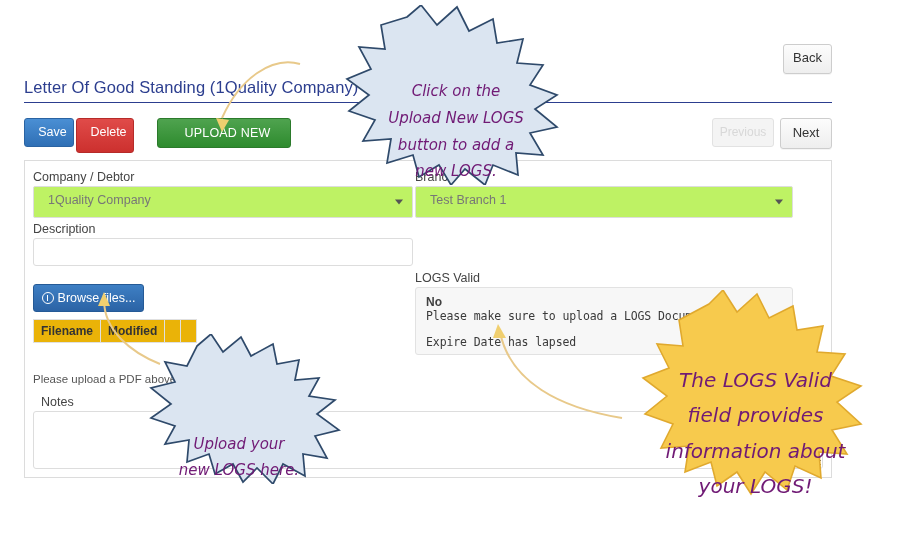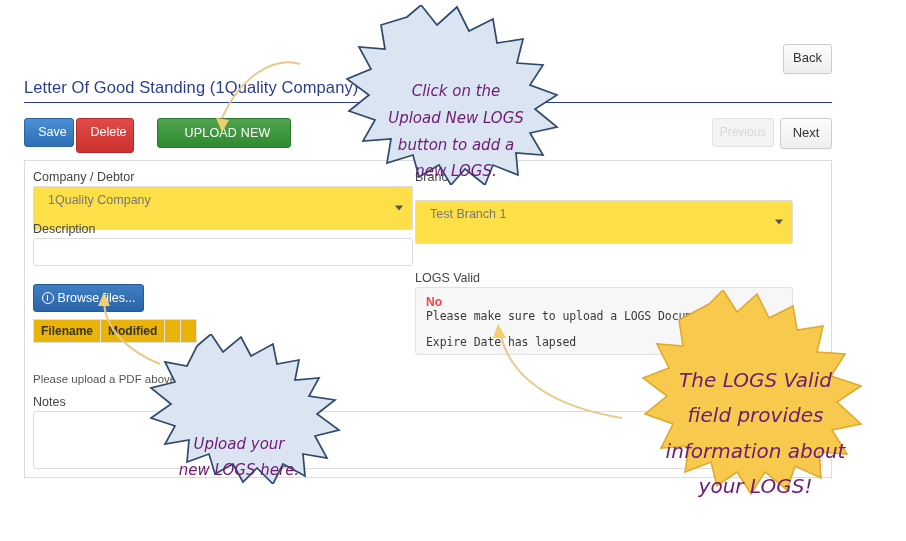"1Quality Company" .select-box { background: #fde047 -> #bef264; height: 44px -> 32px }
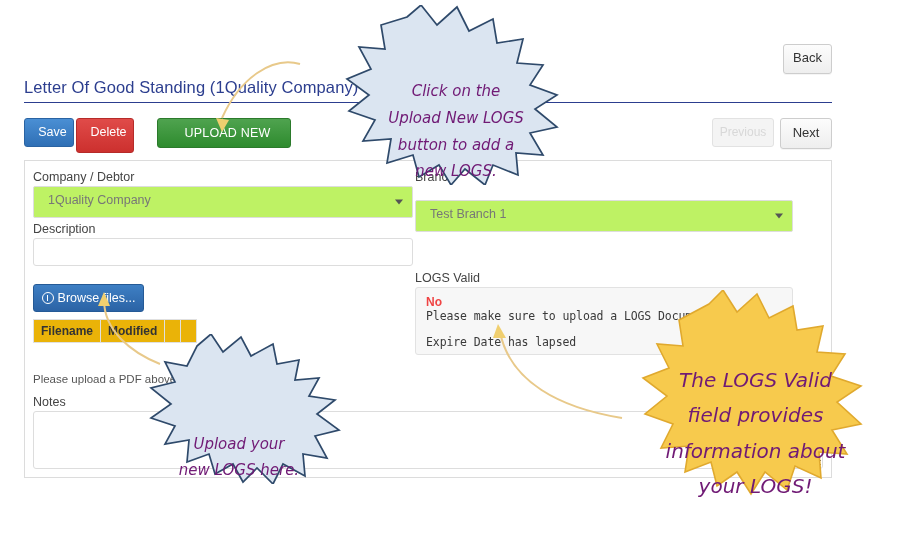"Test Branch 1" #select-branch { top: 39px -> 25px }
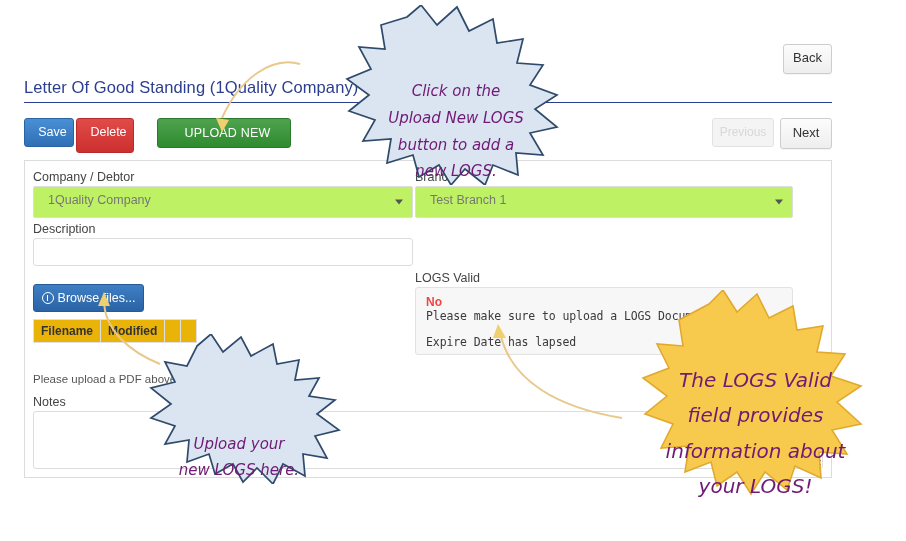"No" #logs-valid-status { color: #ef4444 -> #404040 }
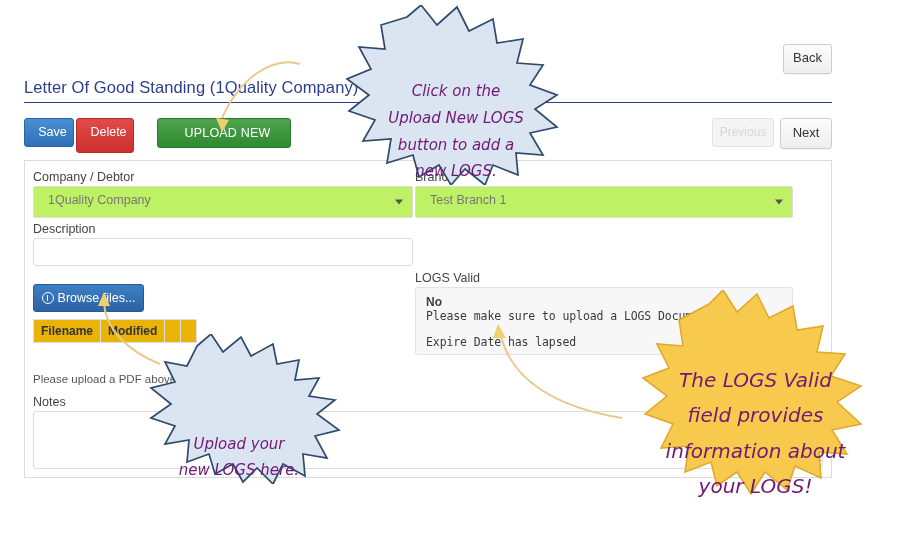"Notes" #label-notes { left: 8px -> 16px }
